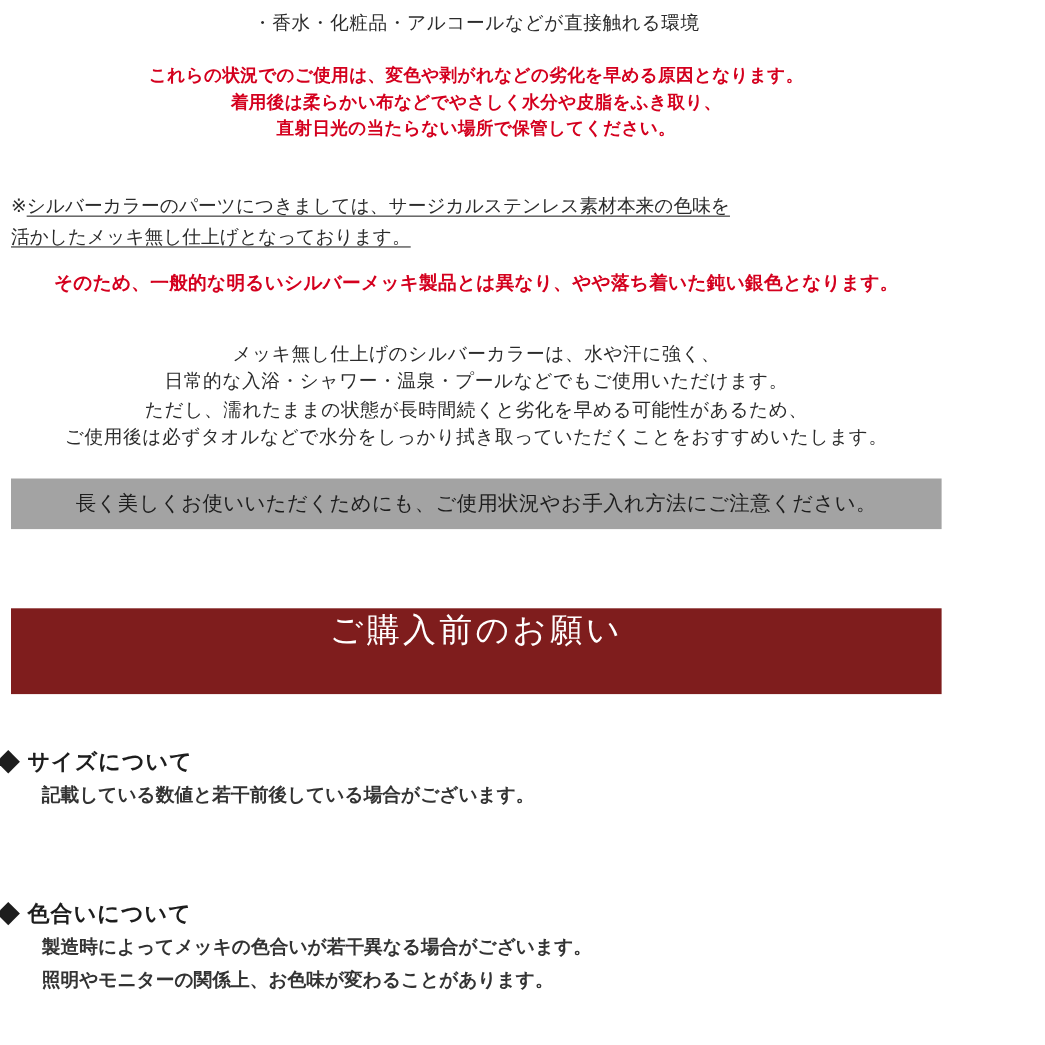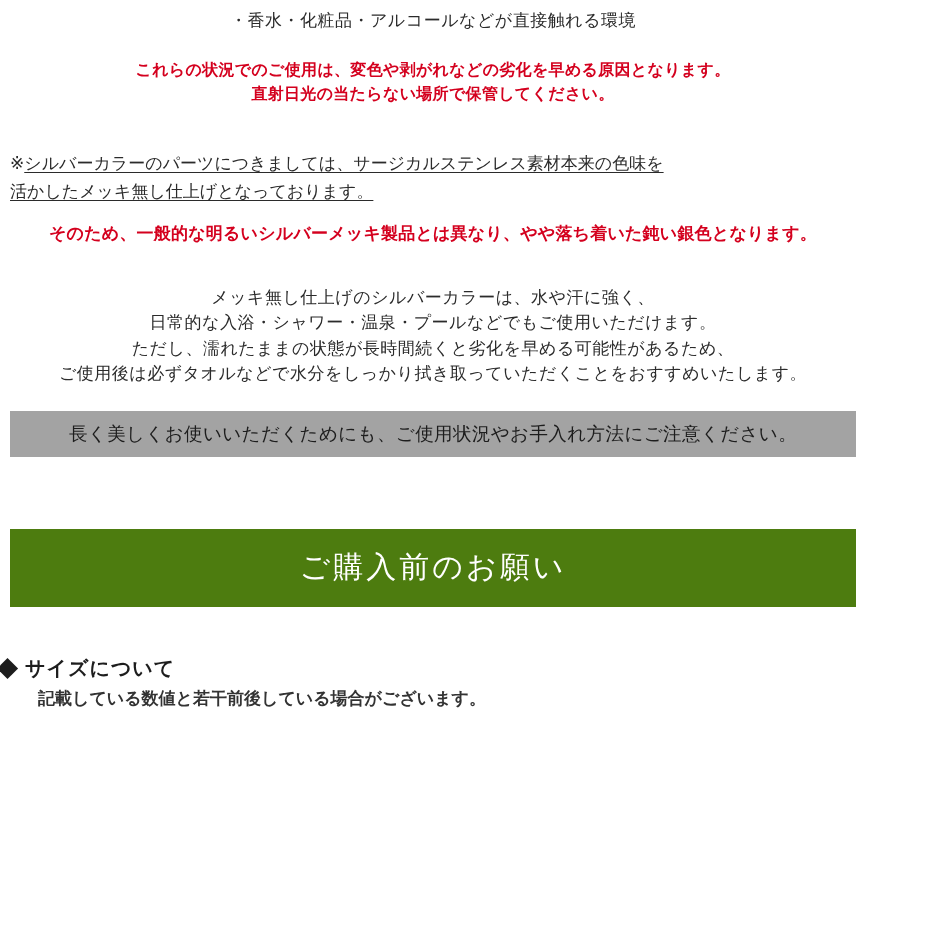"着用後は柔らかい布などでやさしく水分や皮脂をふき取り、" div.line { html: none -> <div>着用後は柔らかい布などでやさしく水分や皮脂をふき取り、</div> }
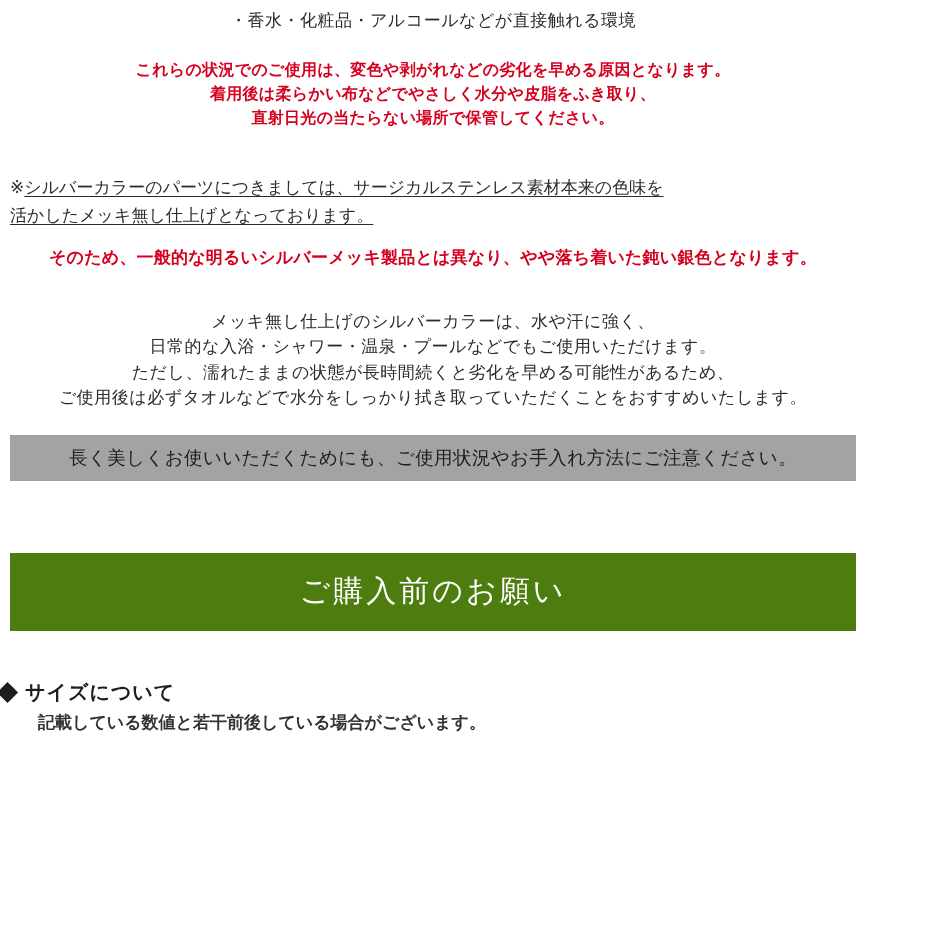"ご購入前のお願い" .section-band { align-items: center -> none; background: #4d7c0f -> #7f1d1d }
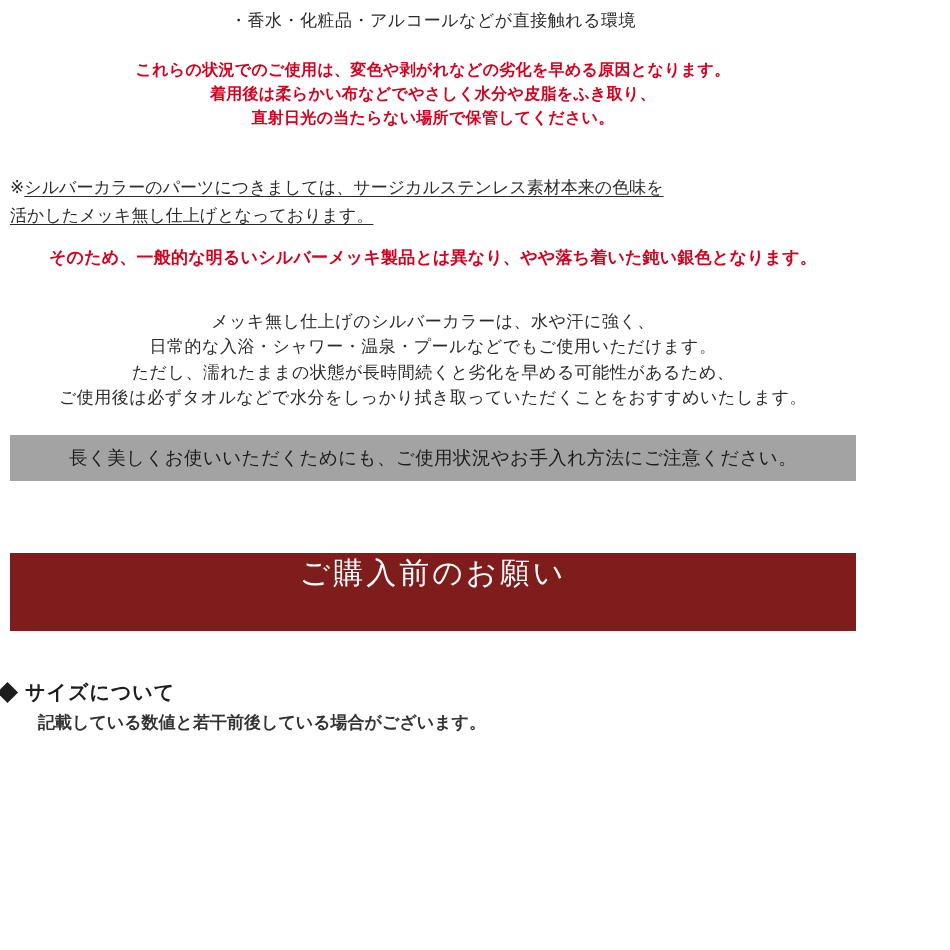"色合いについて" div.item { html: none -> <div> <div> <span></span> <span>色合いについて</span> </div> <div> <div>製造時によってメッキの色合いが若干異なる場合がございます。</div> <div>照明やモニターの関係上、お色味が変わることがあります。</div> </div> </div> }
